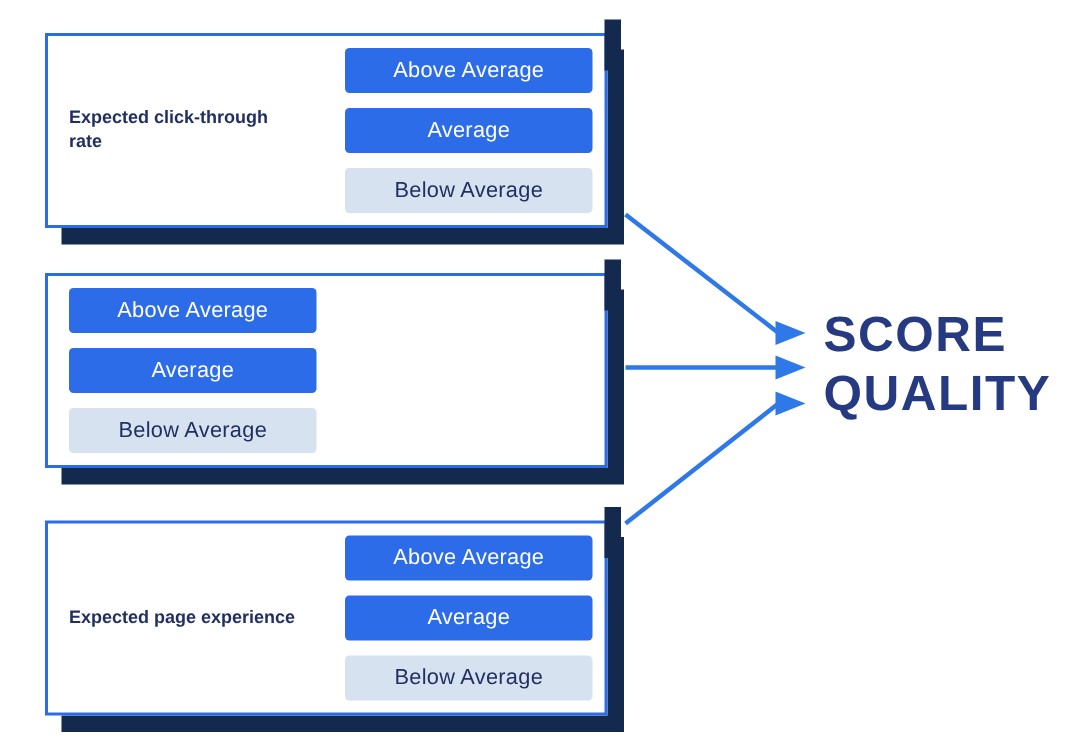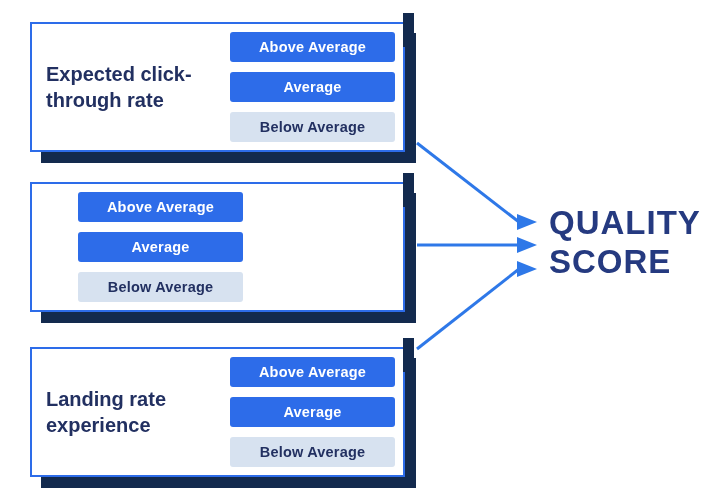"Above Average" .opt { font-weight: 700 -> 400; margin-left: 32px -> none }
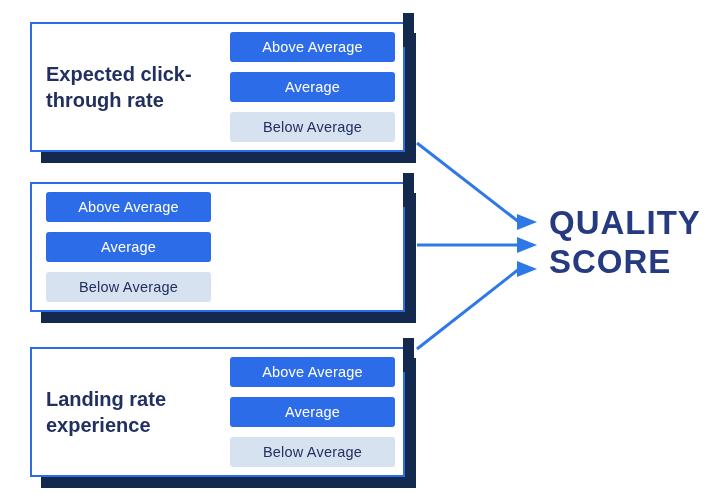"Expected click-through rate" .card-label { font-size: 20px -> 12px }
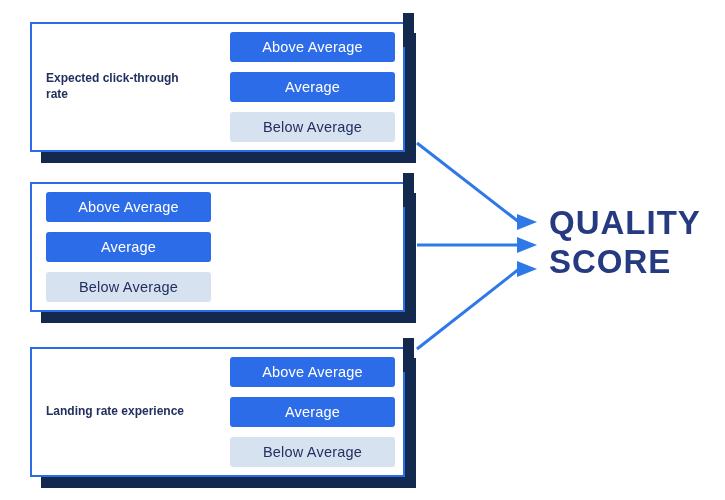"QUALITY" div { order: before "SCORE" -> after "SCORE" }
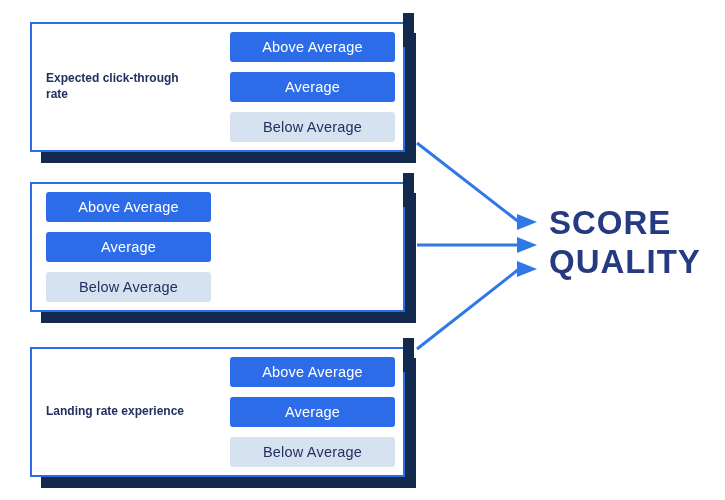"Landing rate experience" div.card-label { text: Landing rate -> Expected page }
